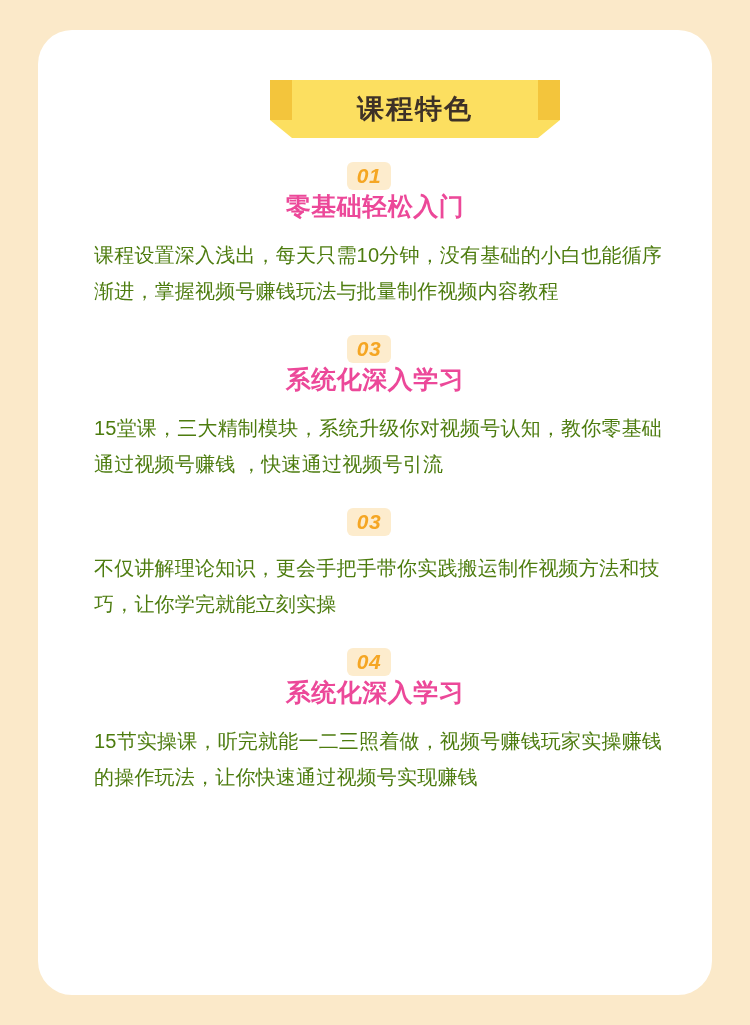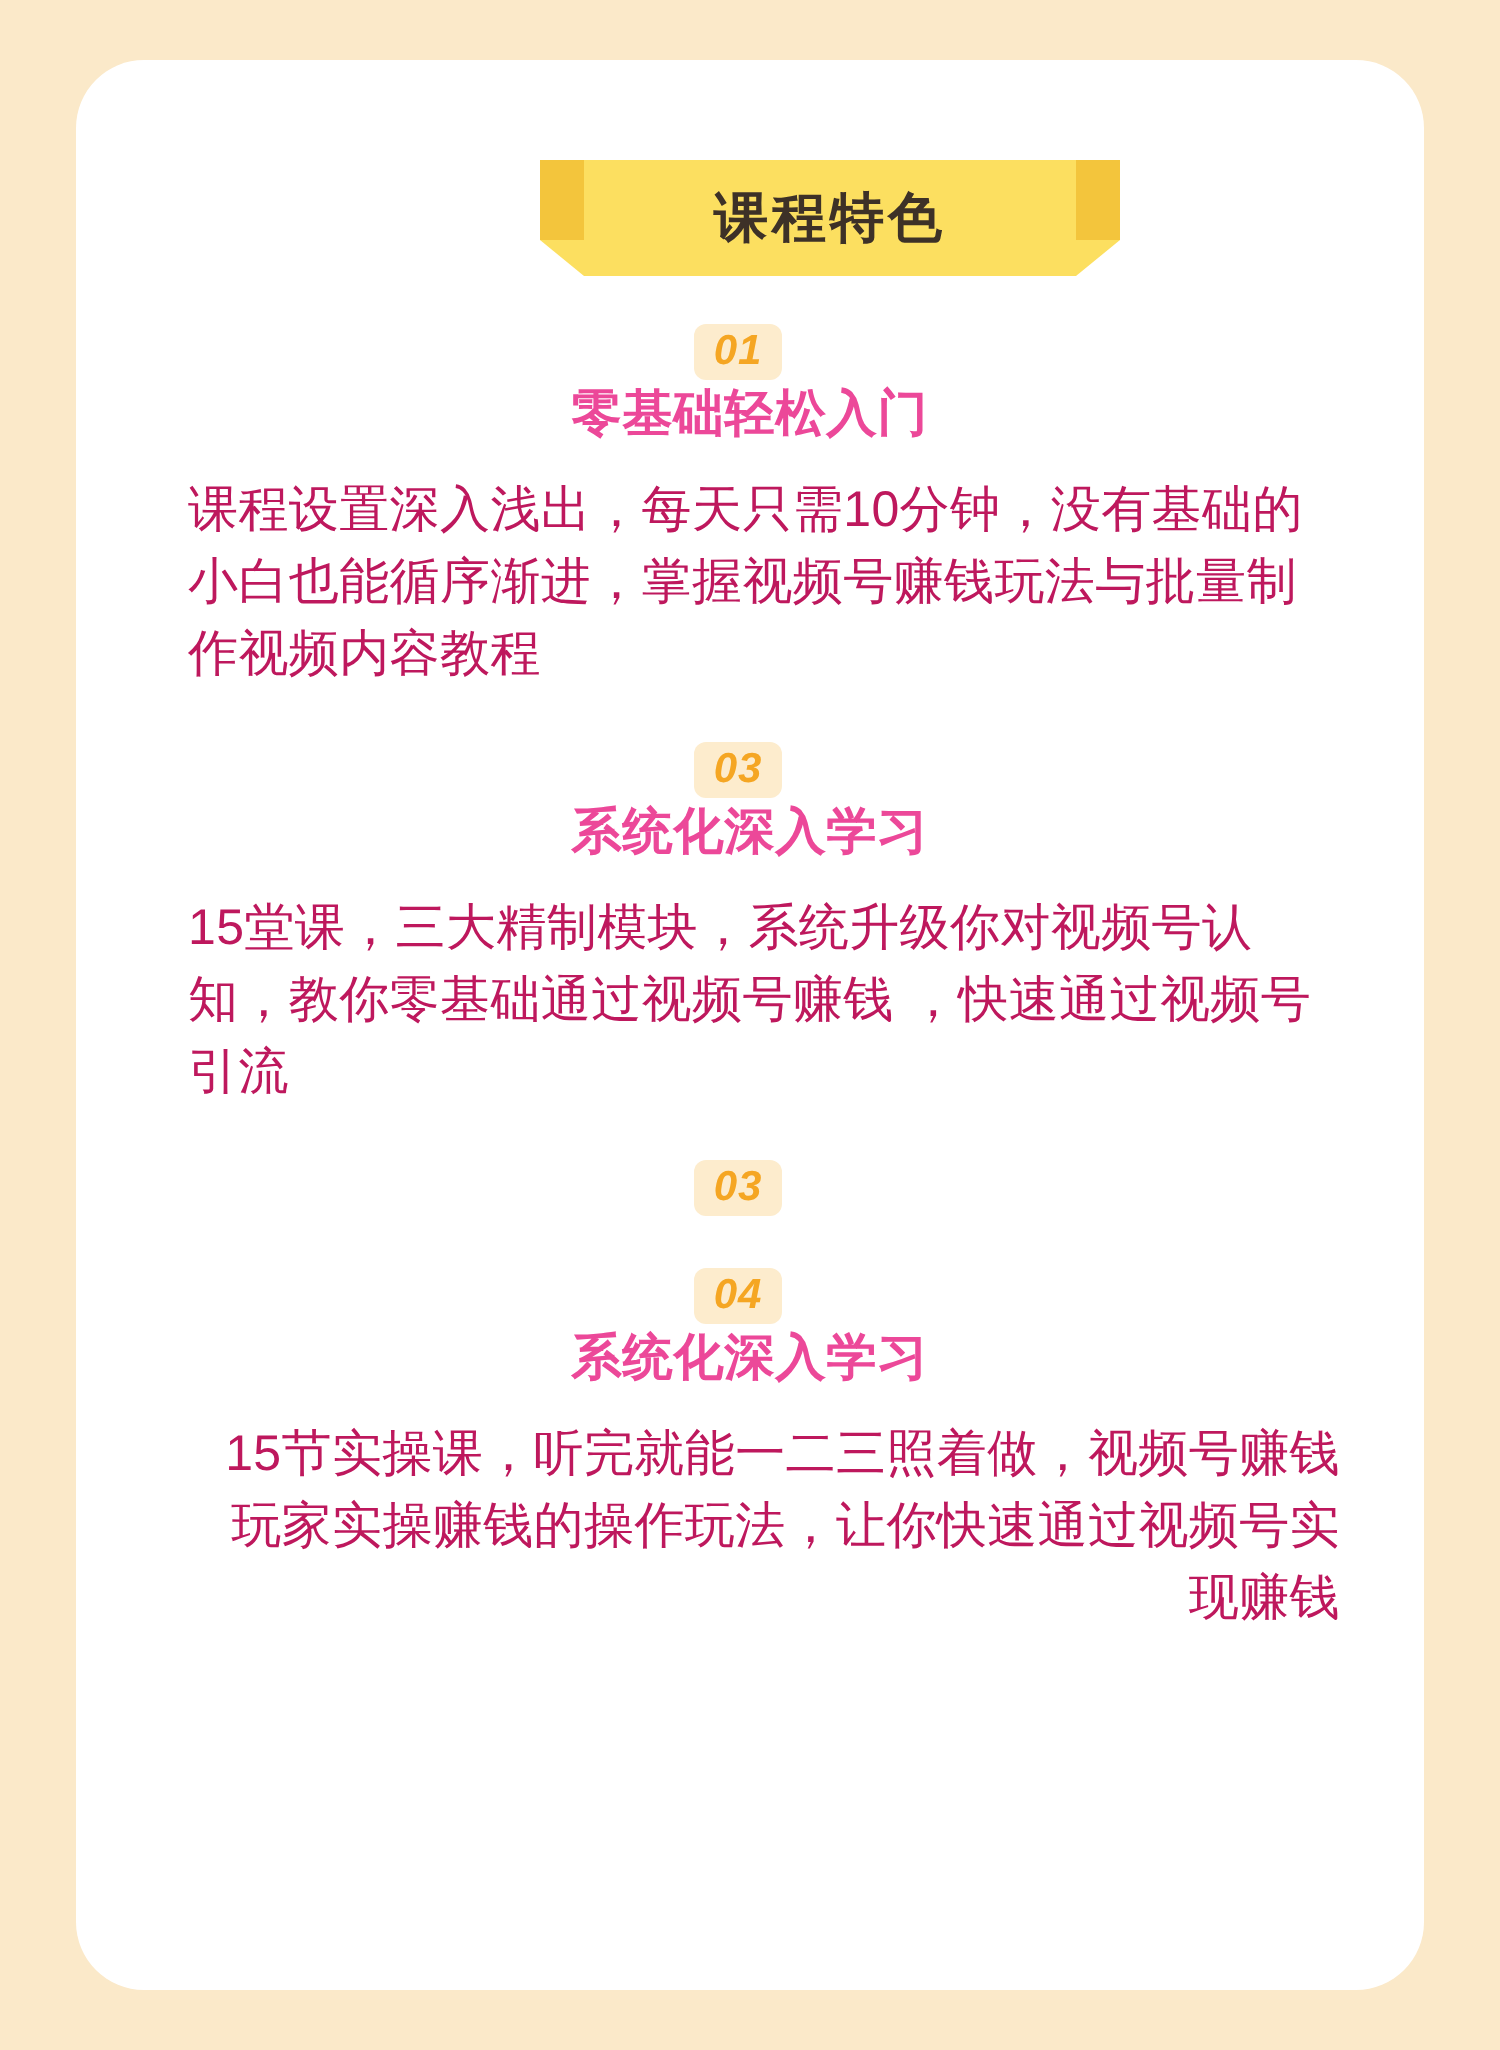"课程设置深入浅出，每天只需10分钟，没有基础的小白也能循序渐进，掌握视频号赚钱玩" .feature-body { color: #be185d -> #4d7c0f; font-size: 25px -> 20px }
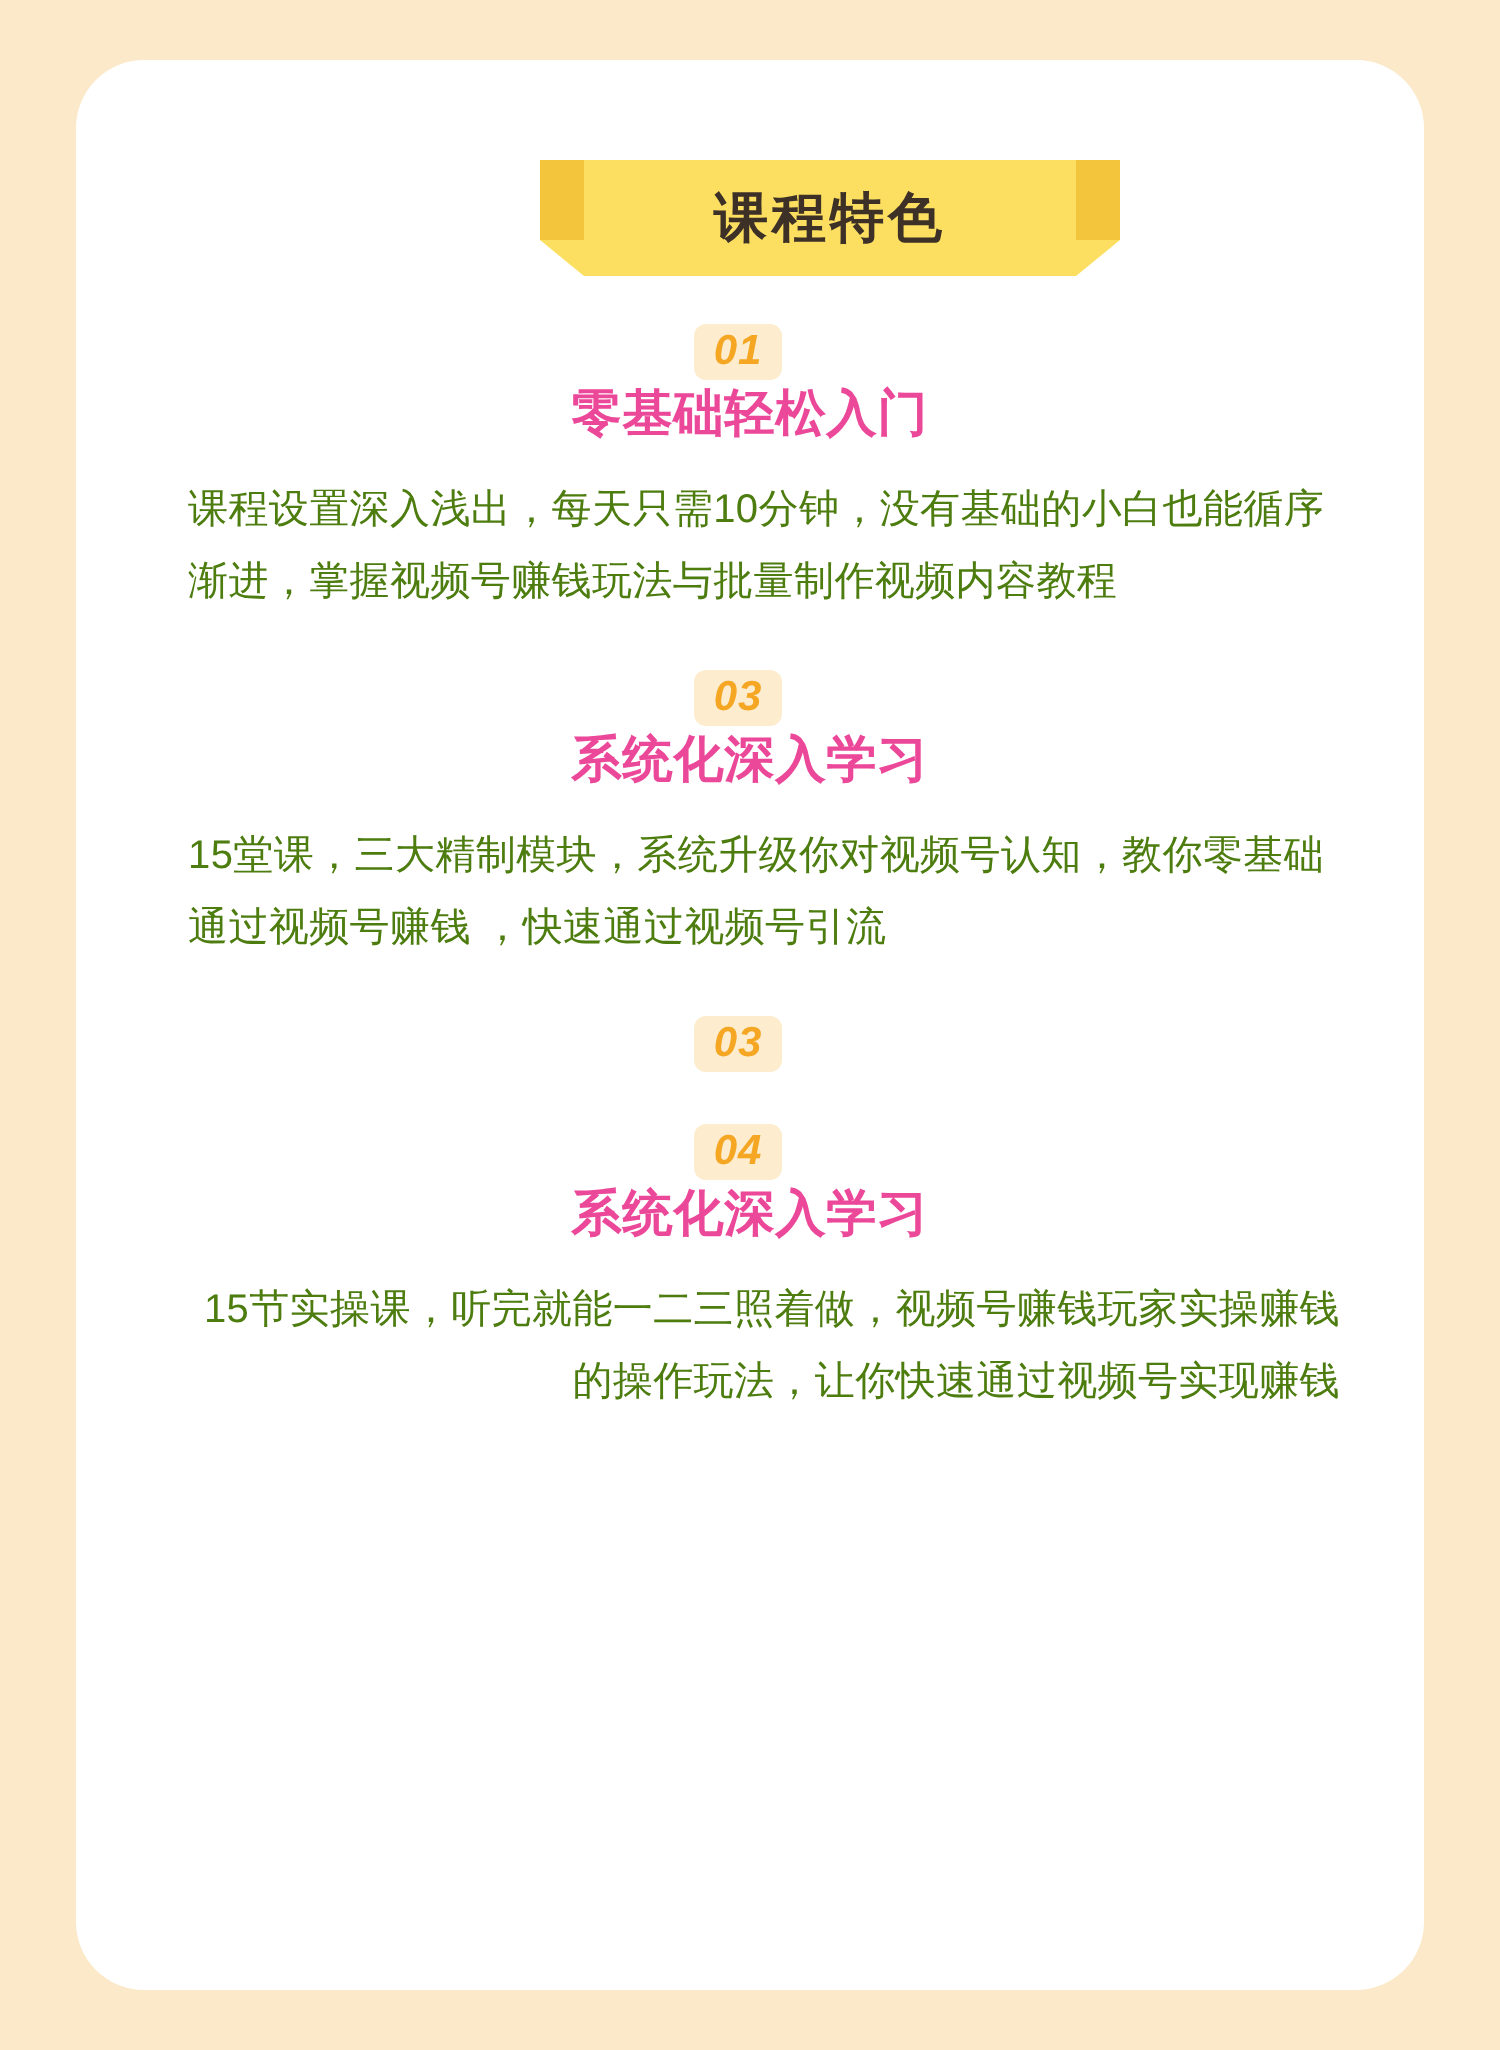"不仅讲解理论知识，更会手把手带你实践搬运制作视频方法和技巧，让你学完就能立刻实操" div.feature-body { html: none -> <div>不仅讲解理论知识，更会手把手带你实践搬运制作视频方法和技巧，让你学完就能立刻实操</div> }
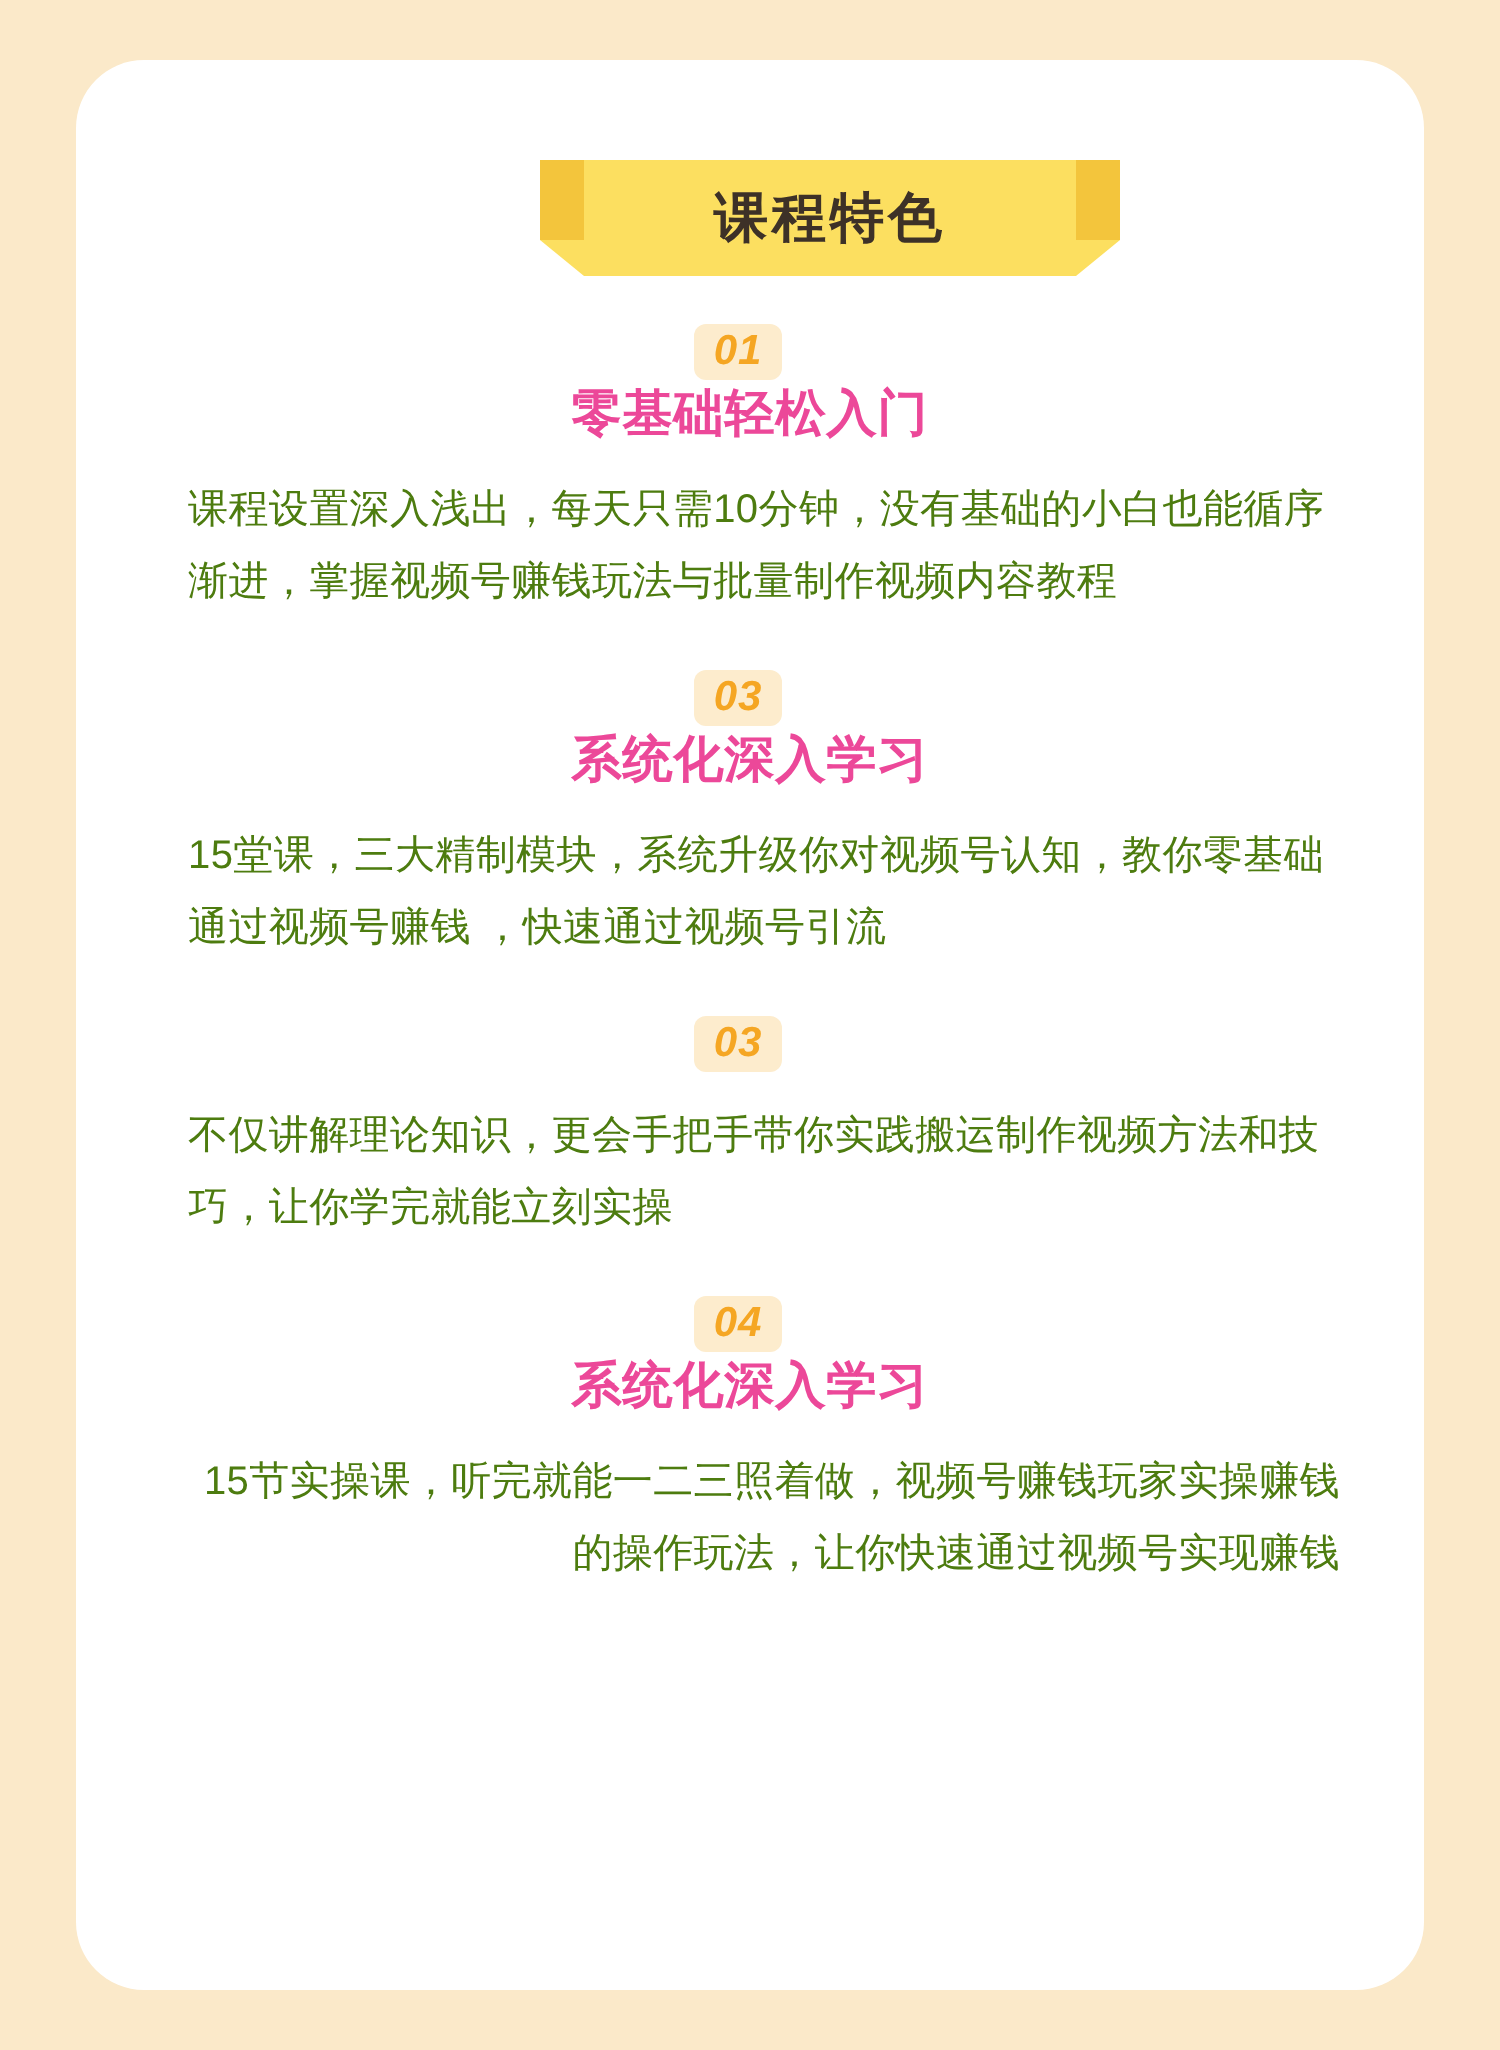"04" .feature:last-child { text-align: right -> none }
